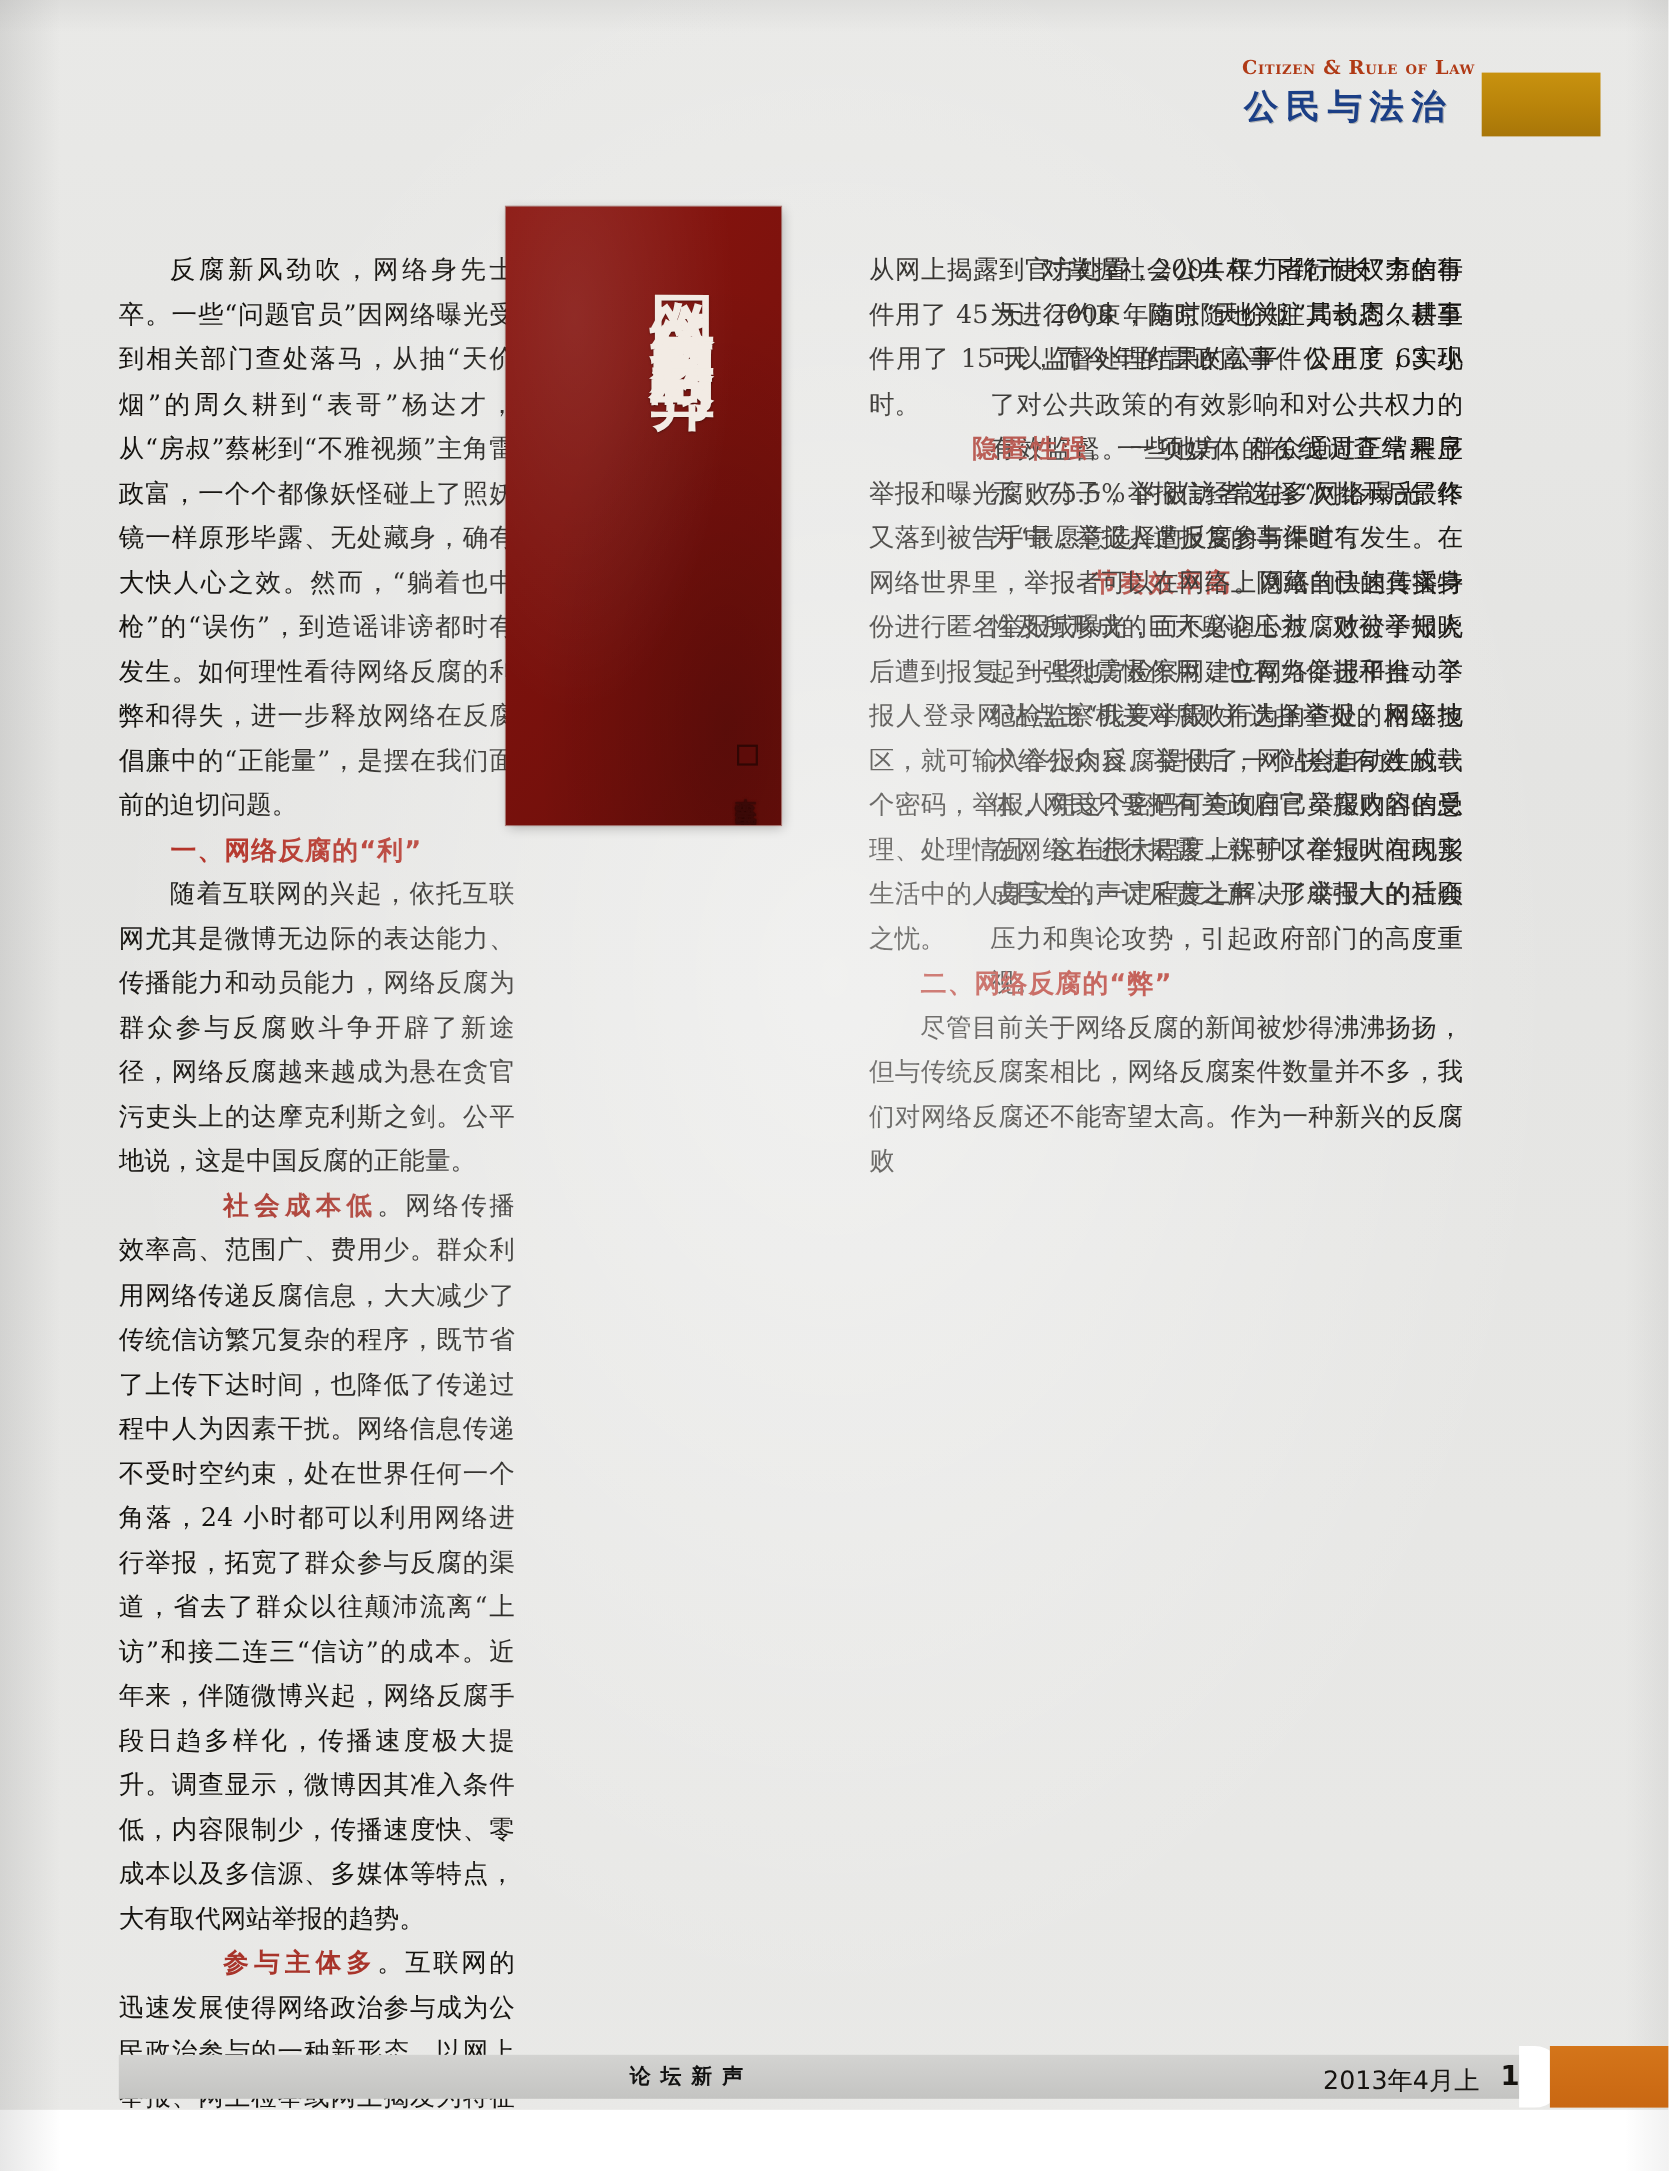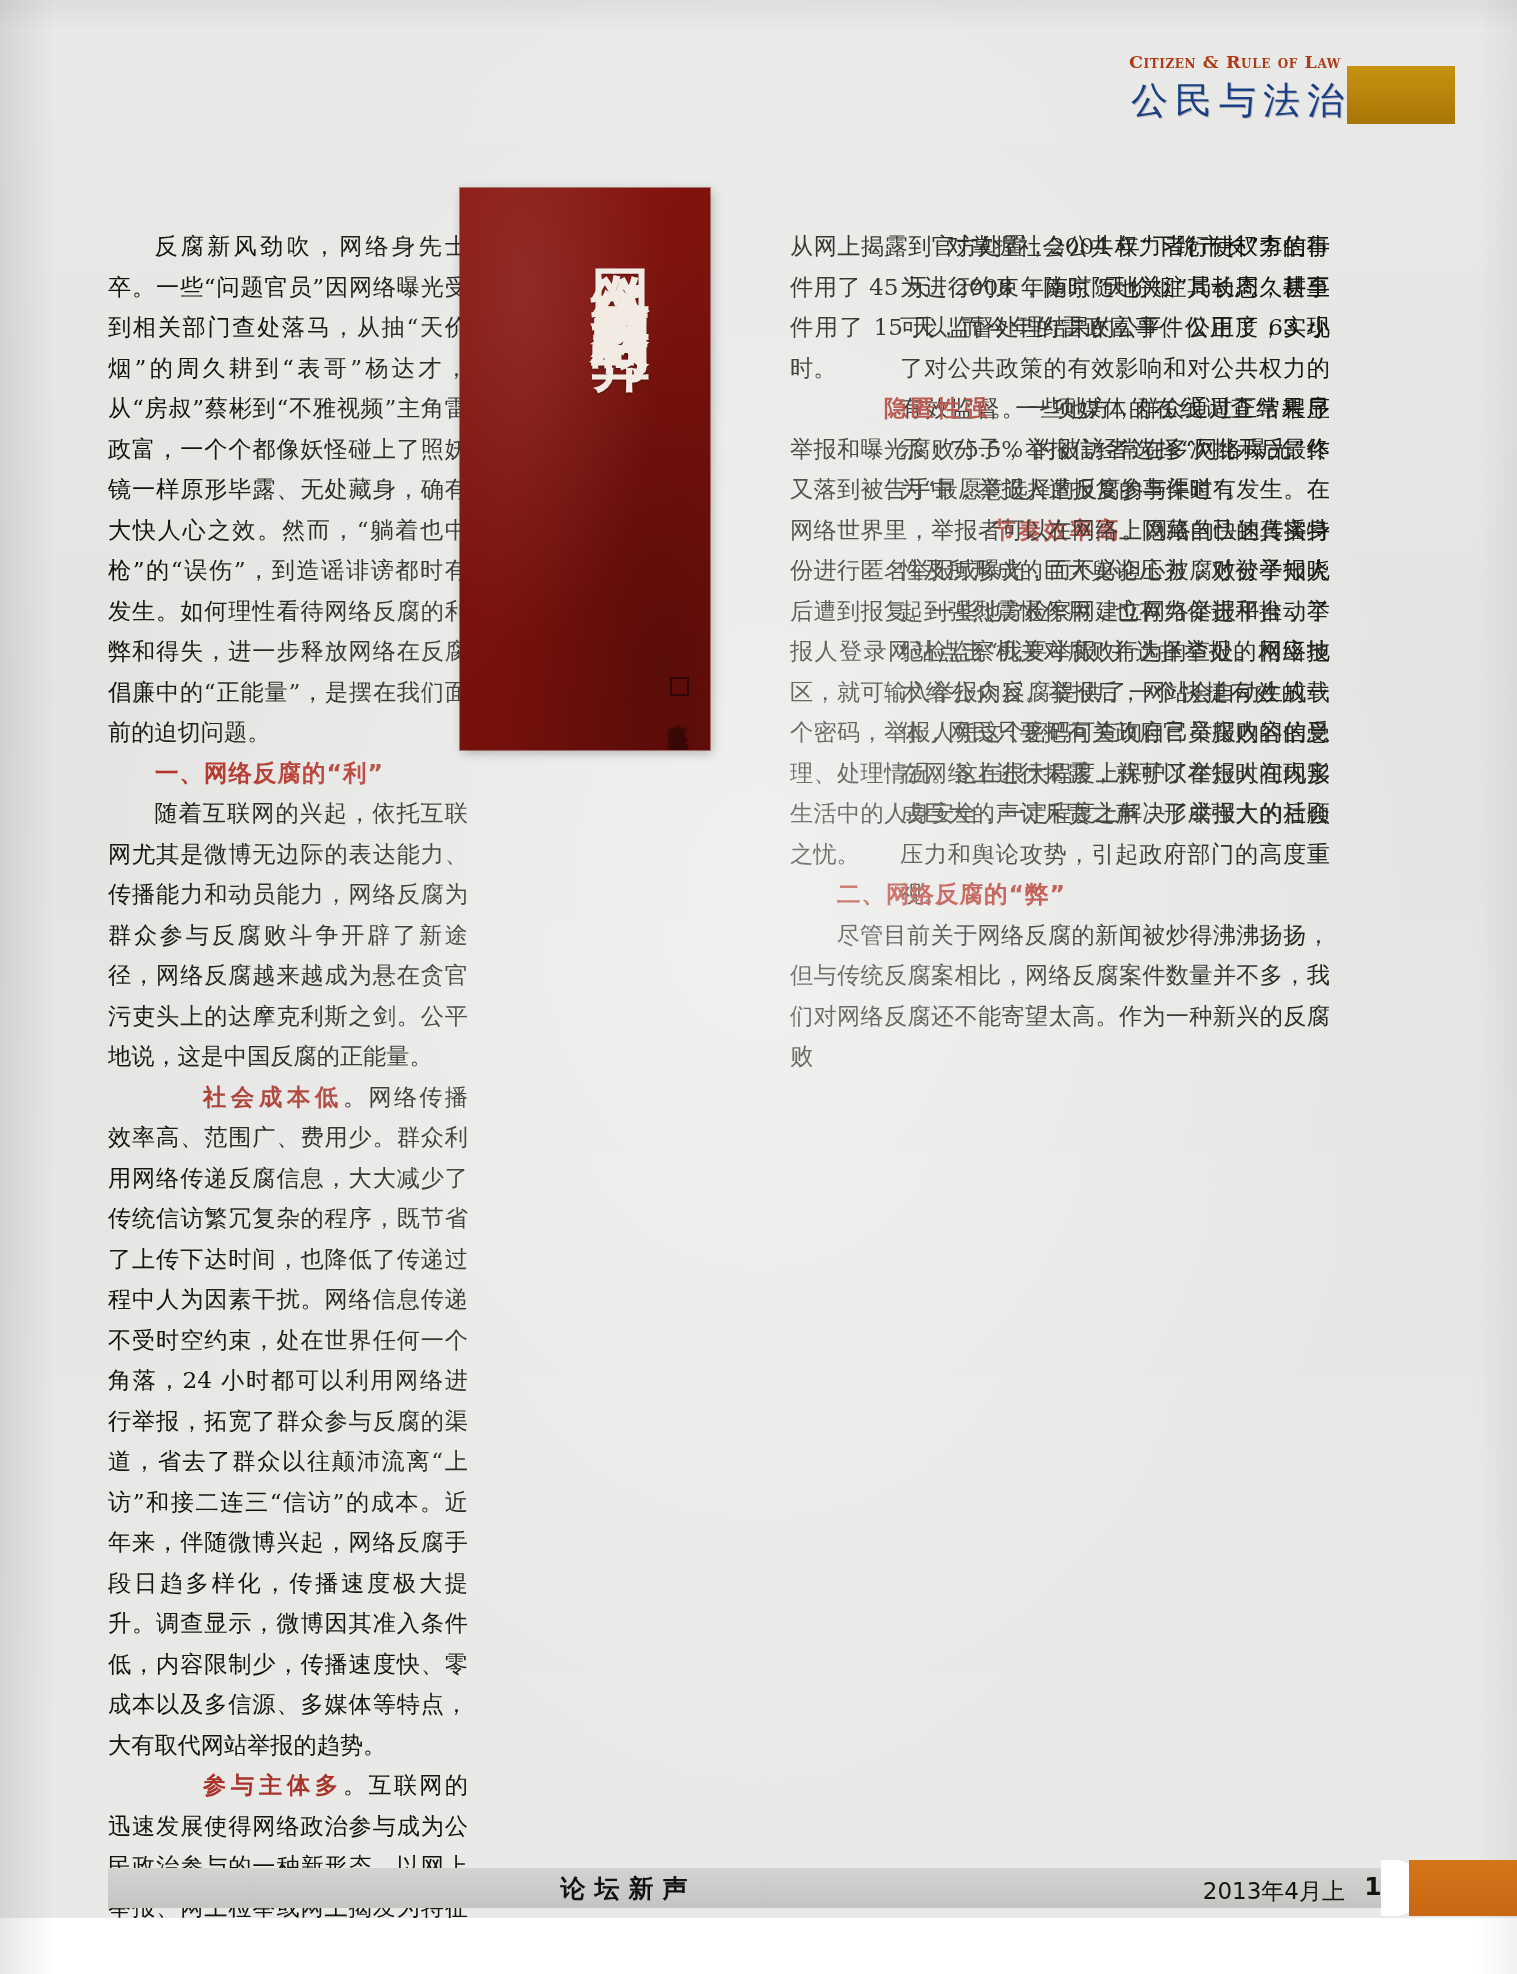"公民与法治" .masthead-cn { font-size: 37px -> 31px; font-weight: 400 -> 700 }
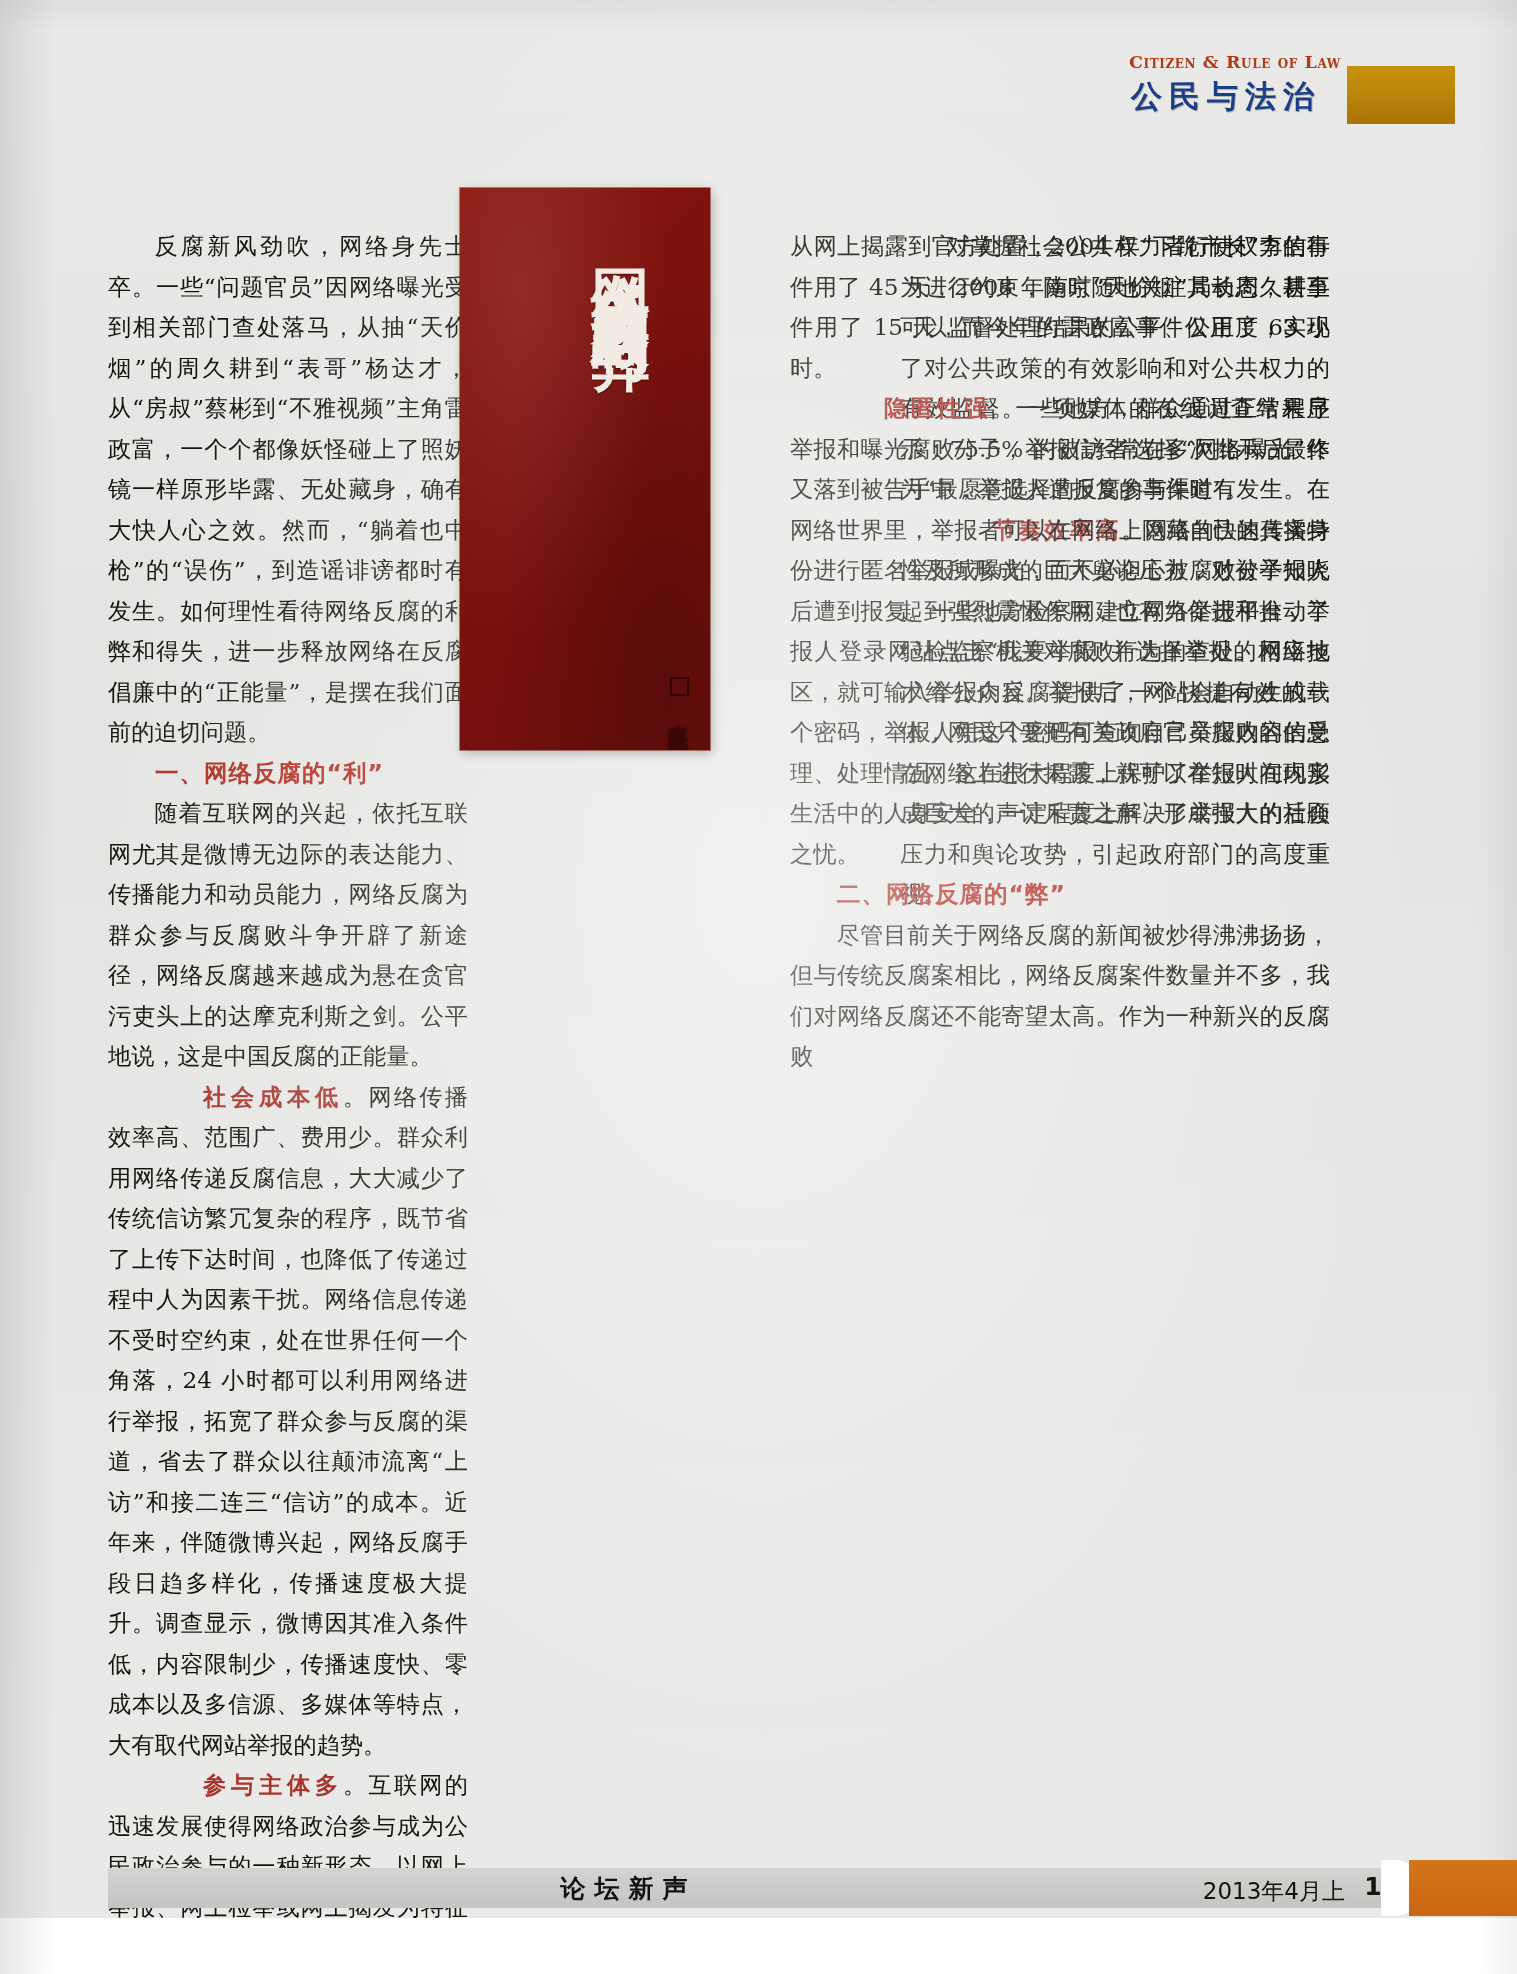"论坛新声" .footer-title { font-size: 25px -> 19px }
